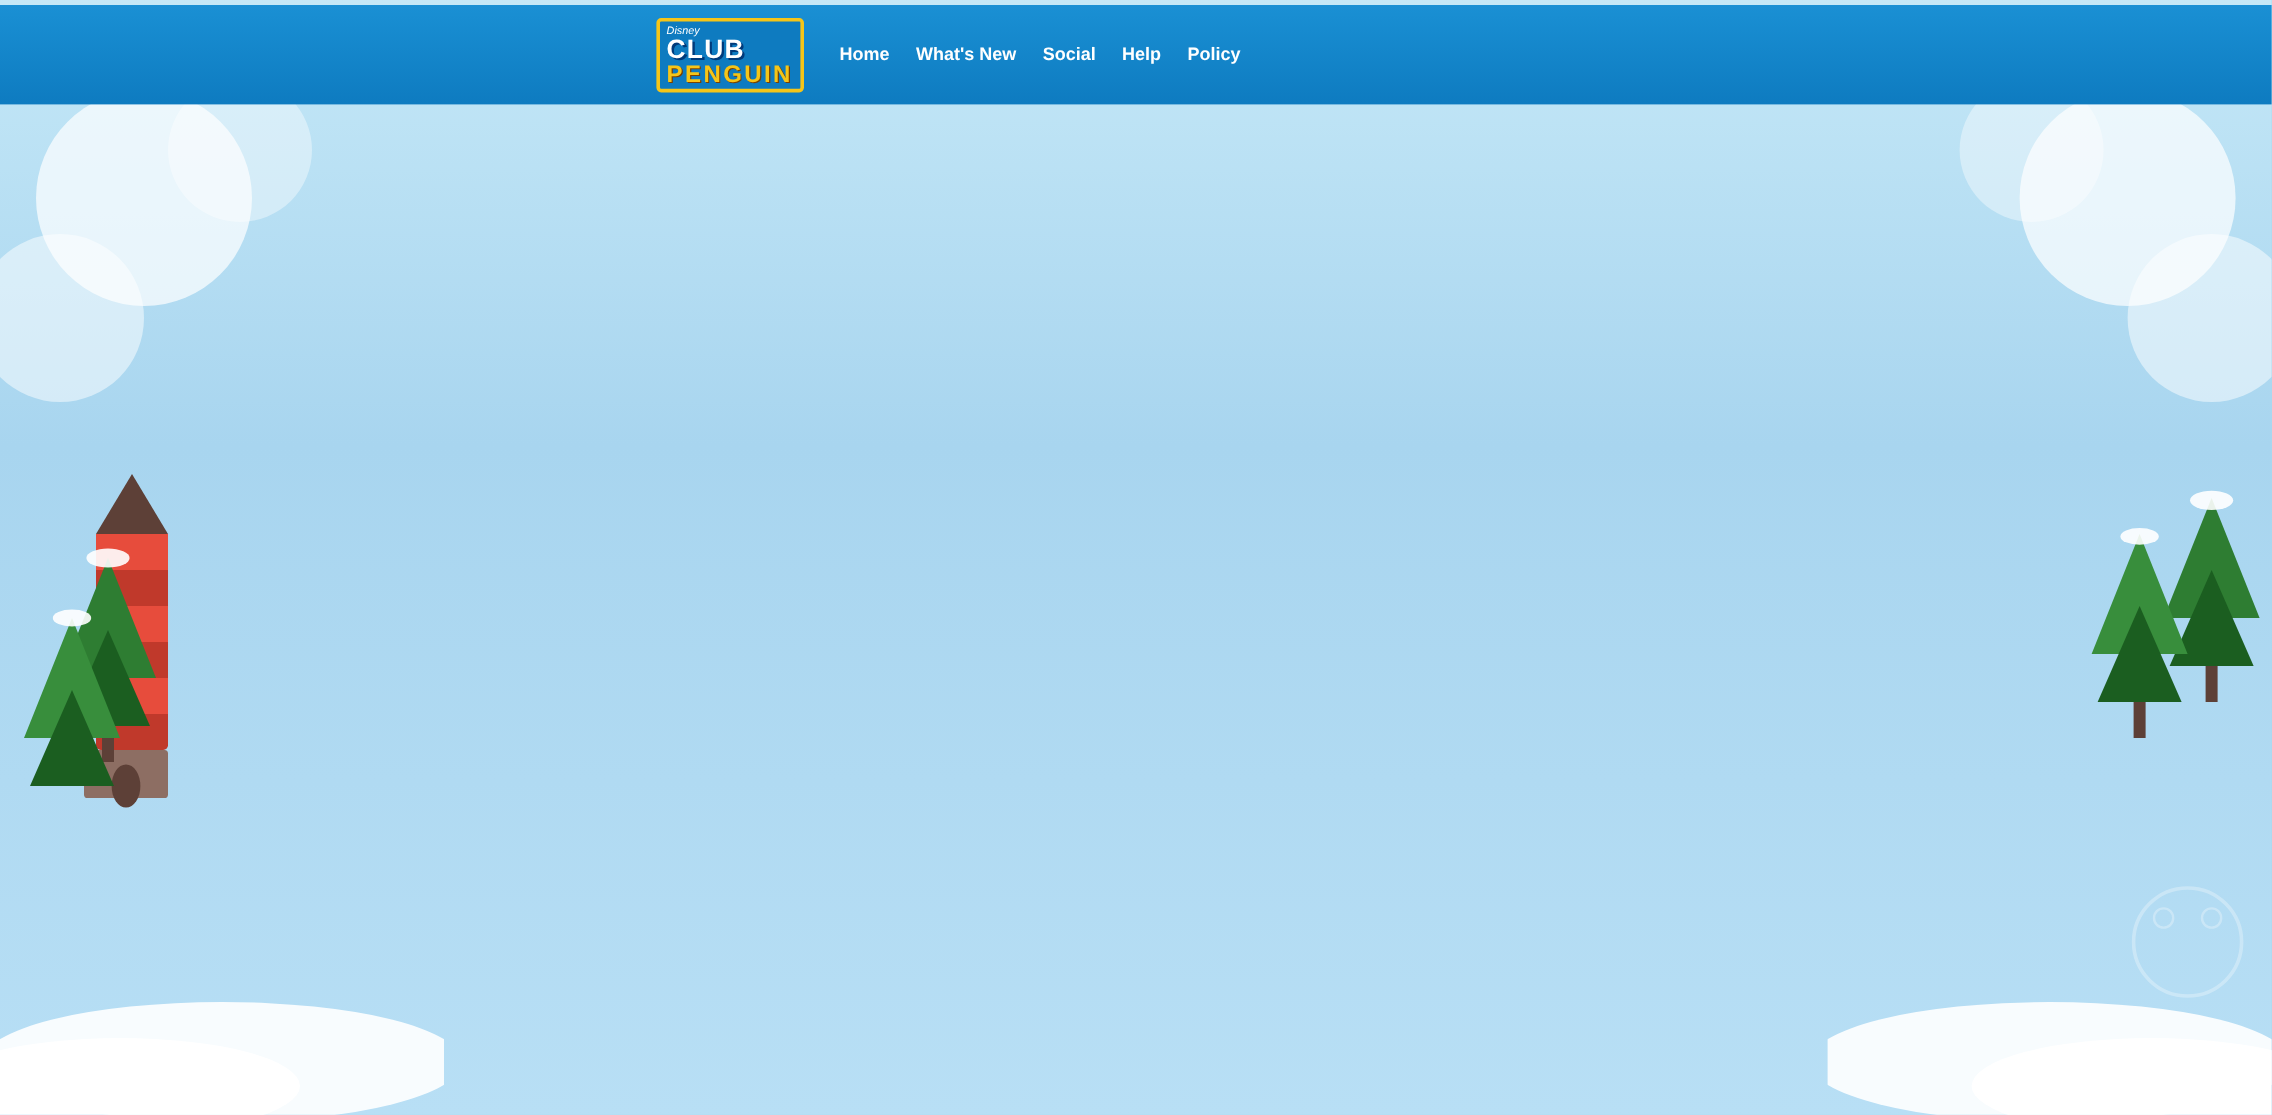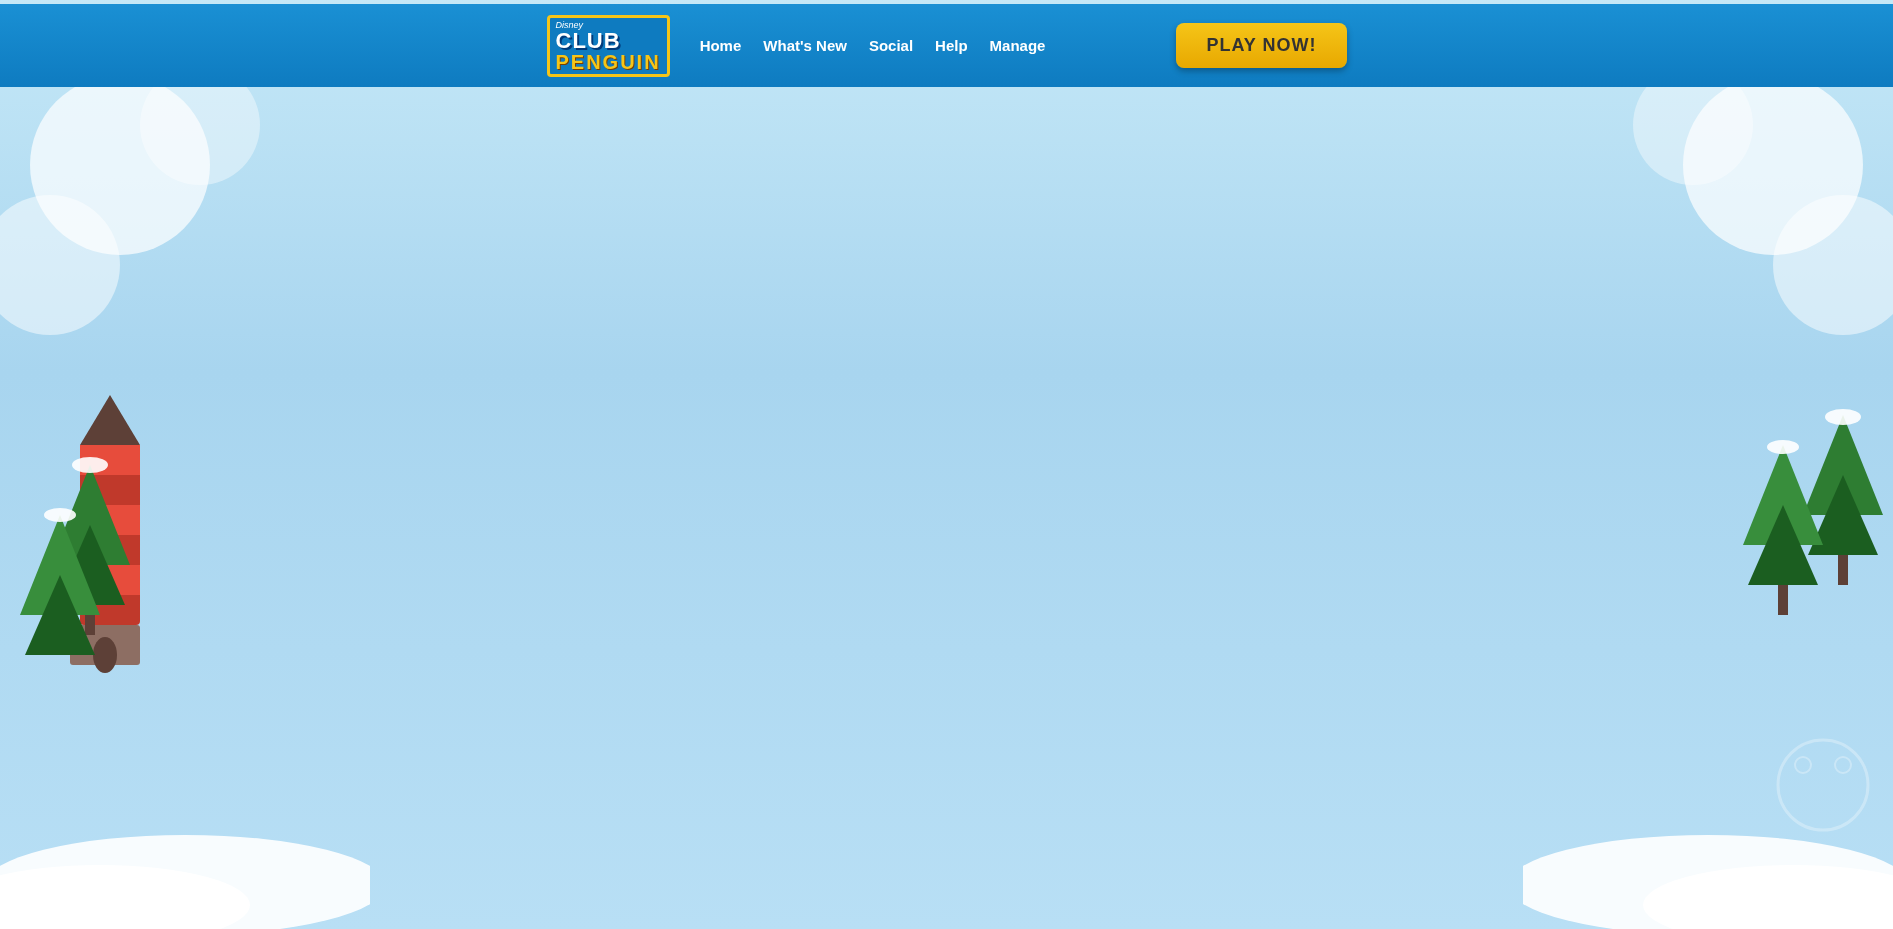"Manage" a.nav-link { text: Manage -> Policy }
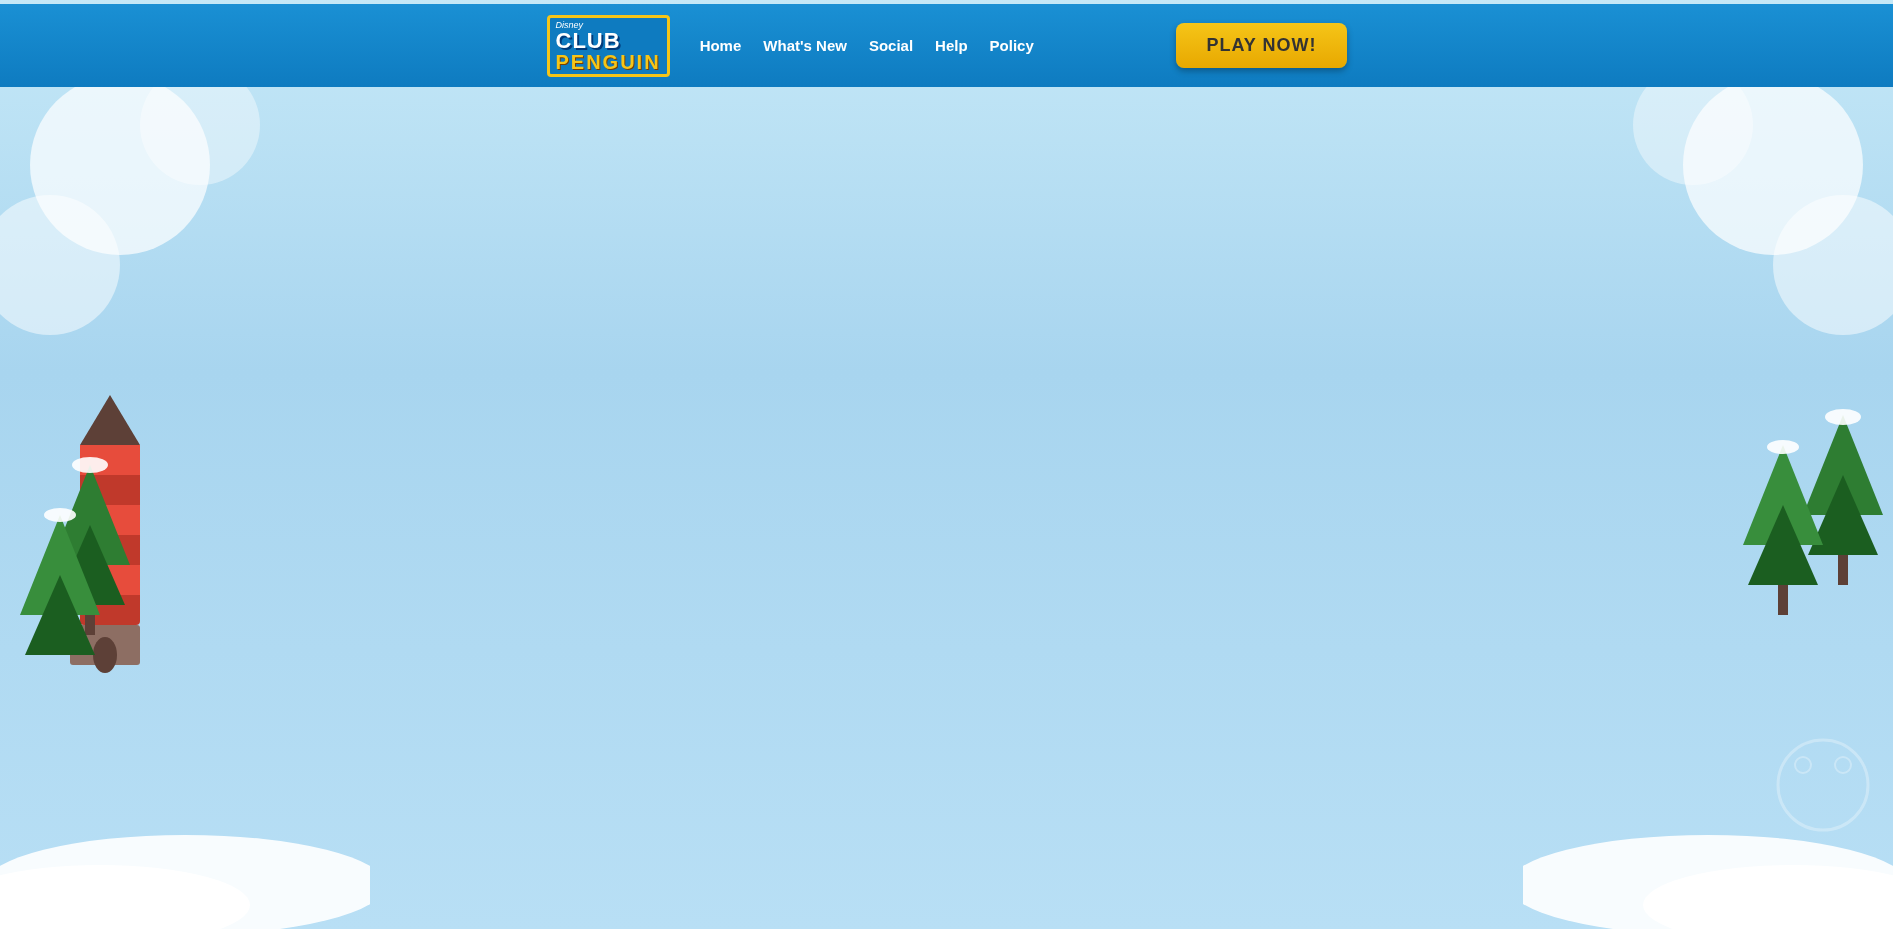"PLAY NOW!" button.play-btn { html: <button>PLAY NOW!</button> -> none }
